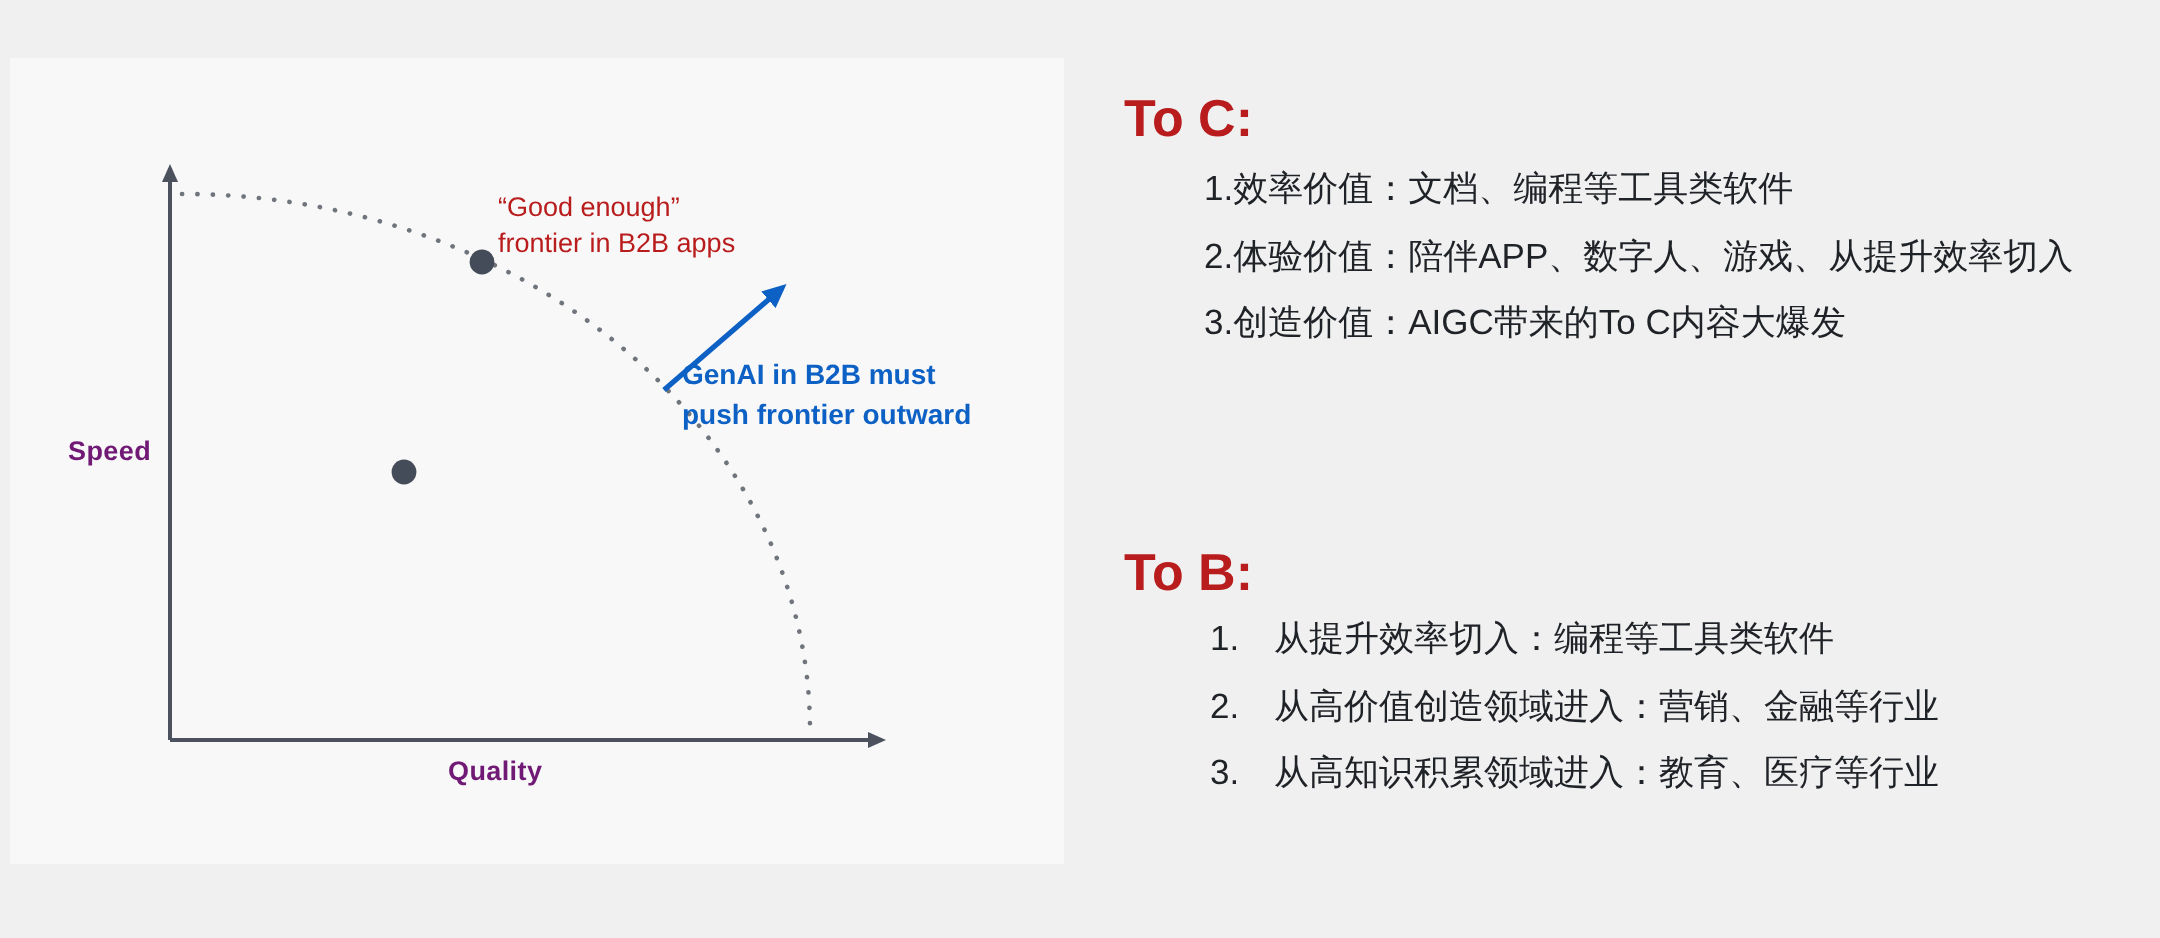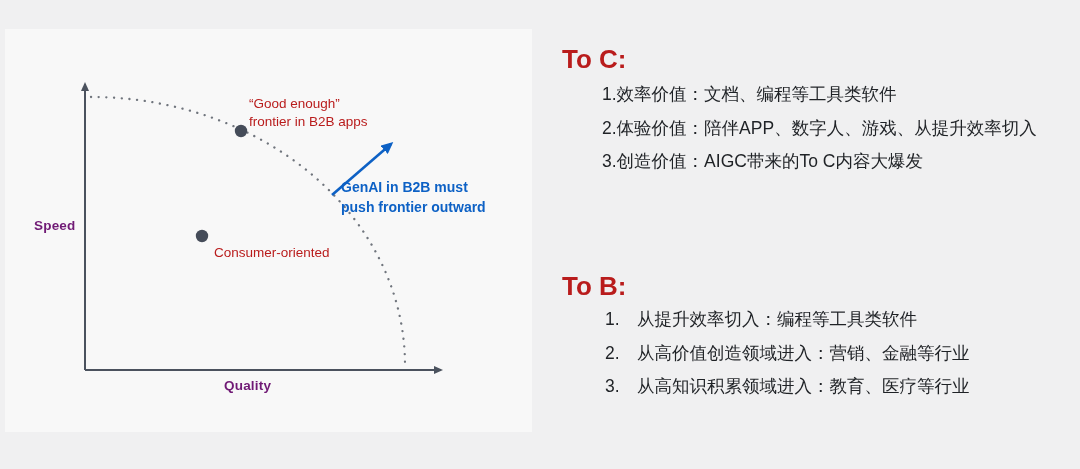"Consumer-oriented" div { html: <div>Consumer-oriented</div> -> none }
